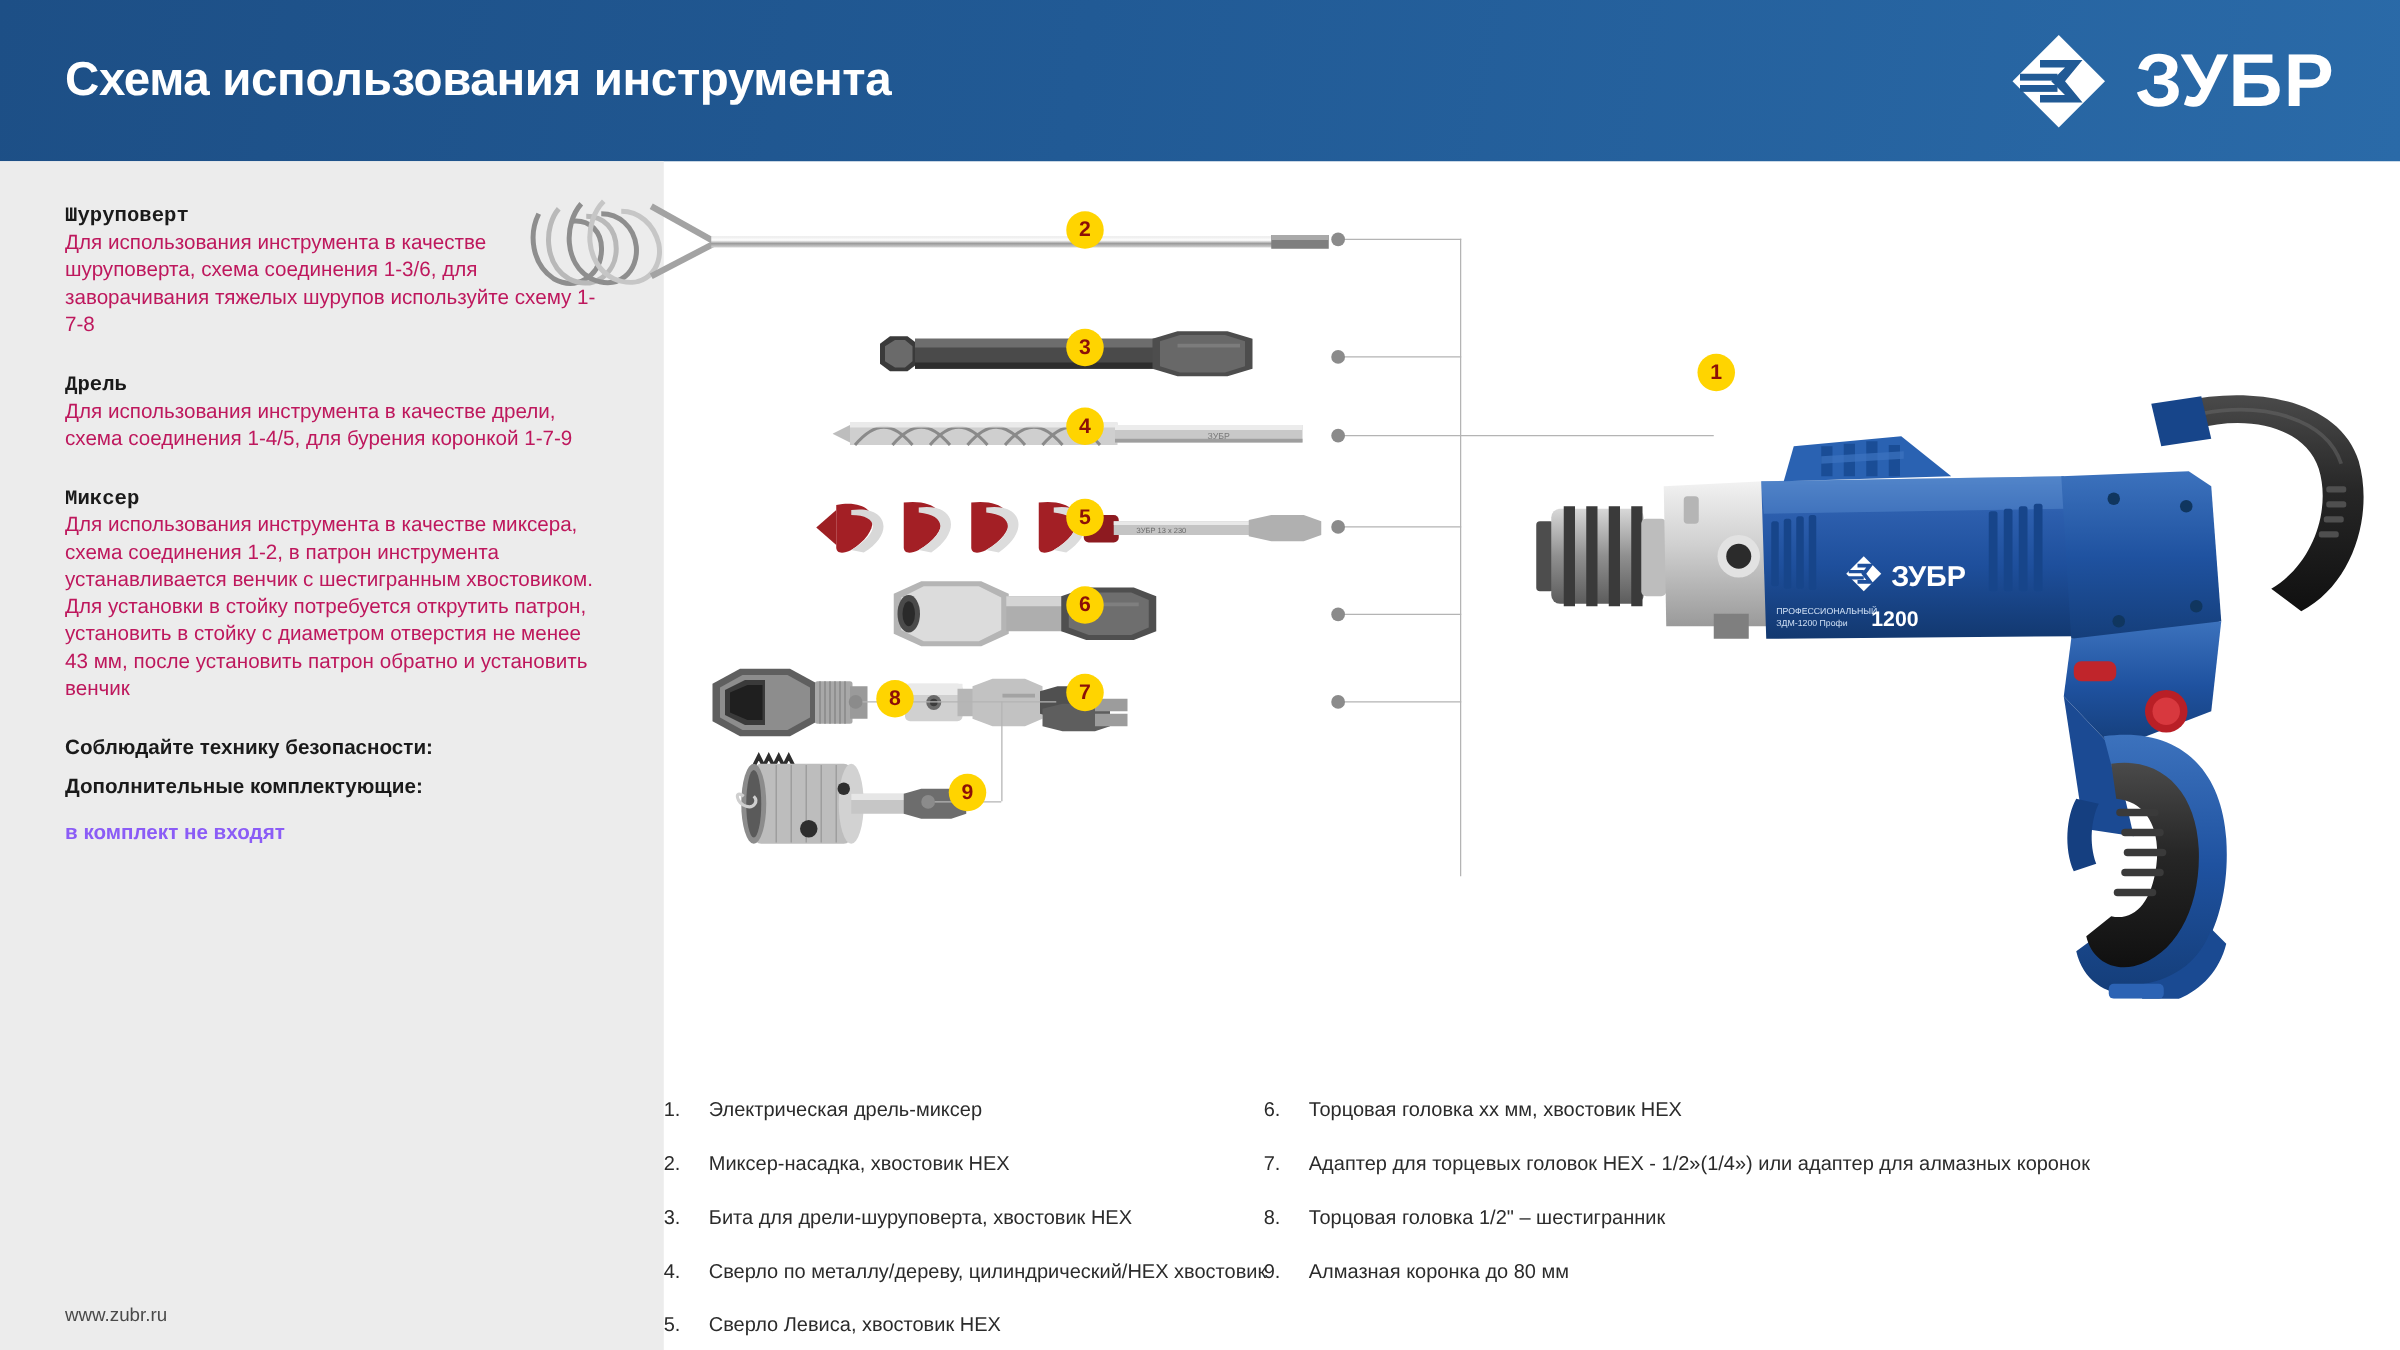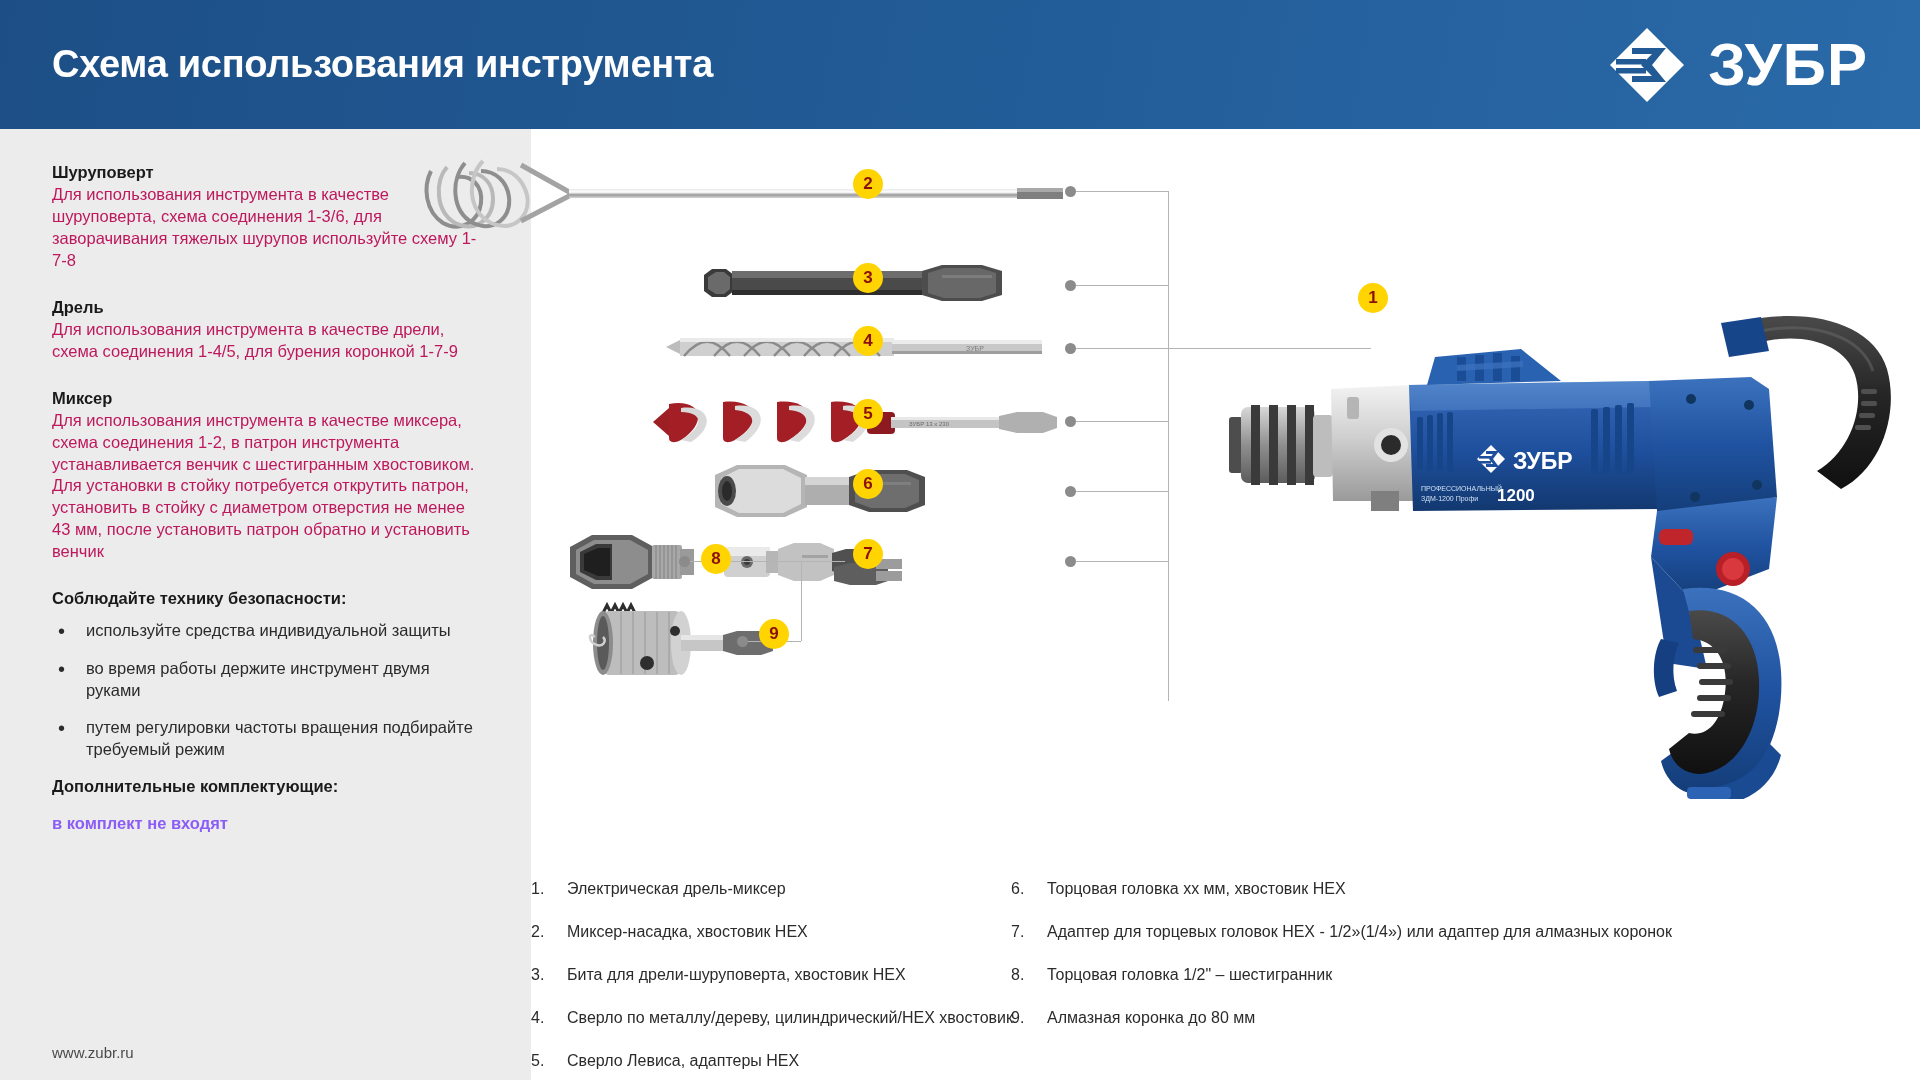"Шуруповерт" .sec-title { font-family: none -> Liberation Mono, monospace }
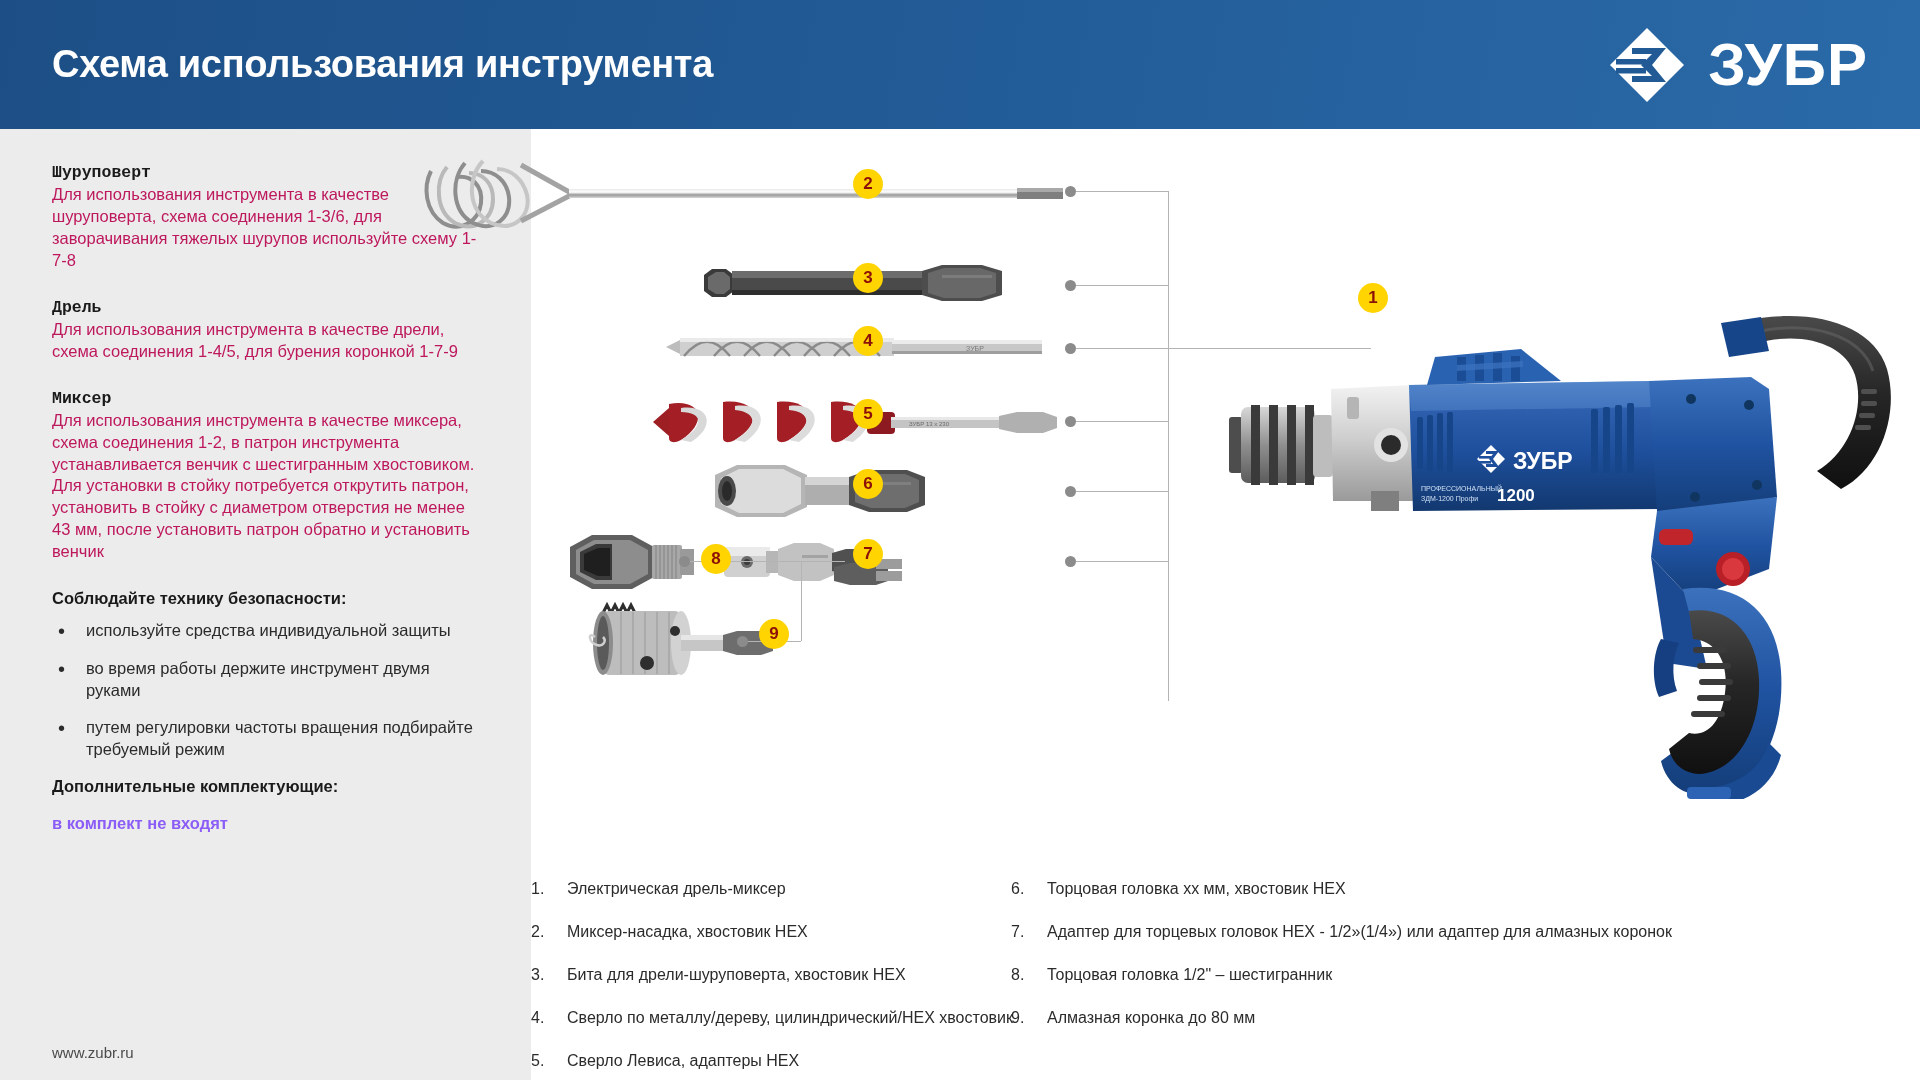"используйте средства индивидуальной" ul.bullets { html: <ul> <li>используйте средства индивидуальной защиты</li> <li>во время работы держите инструмент двумя руками</li> <li>путем регулировки частоты вращения подбирайте требуемый режим</li> </ul> -> none }
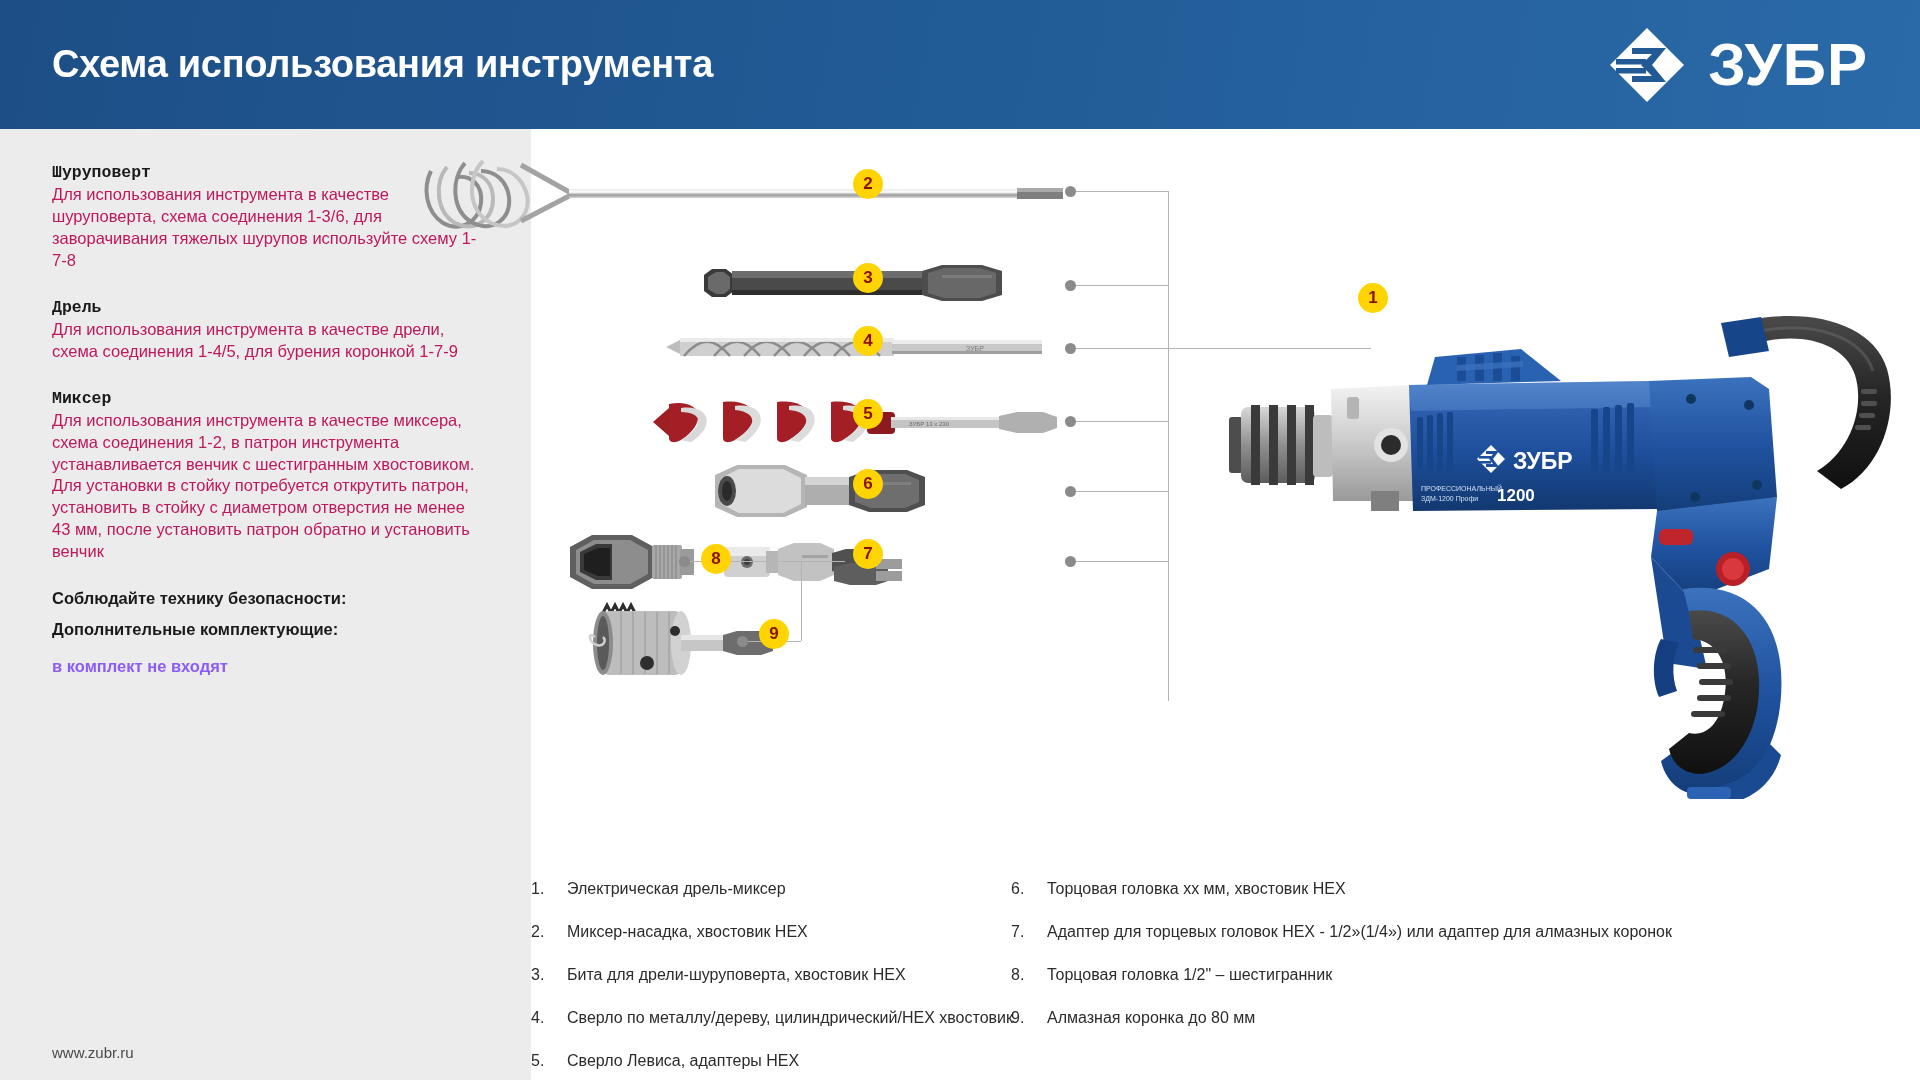"Сверло Левиса, адаптеры HEX" span.legend-text { text: адаптеры -> хвостовик }
